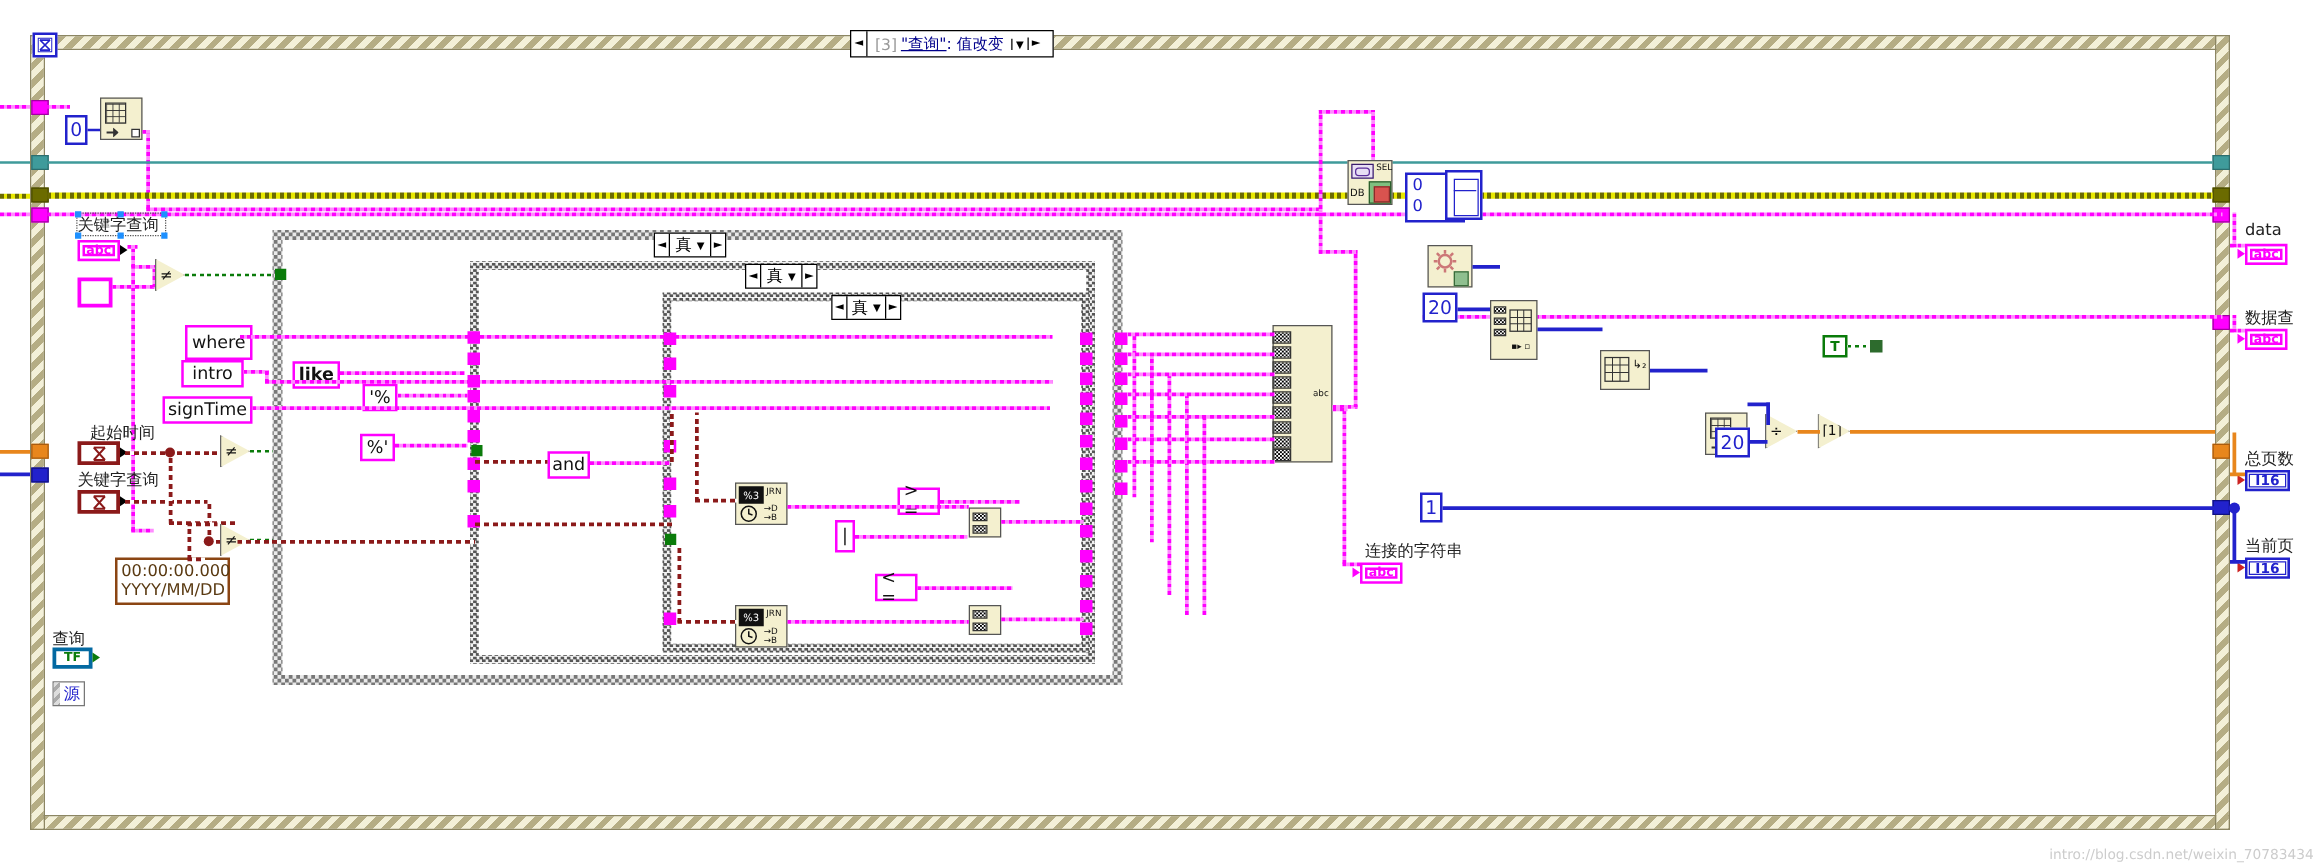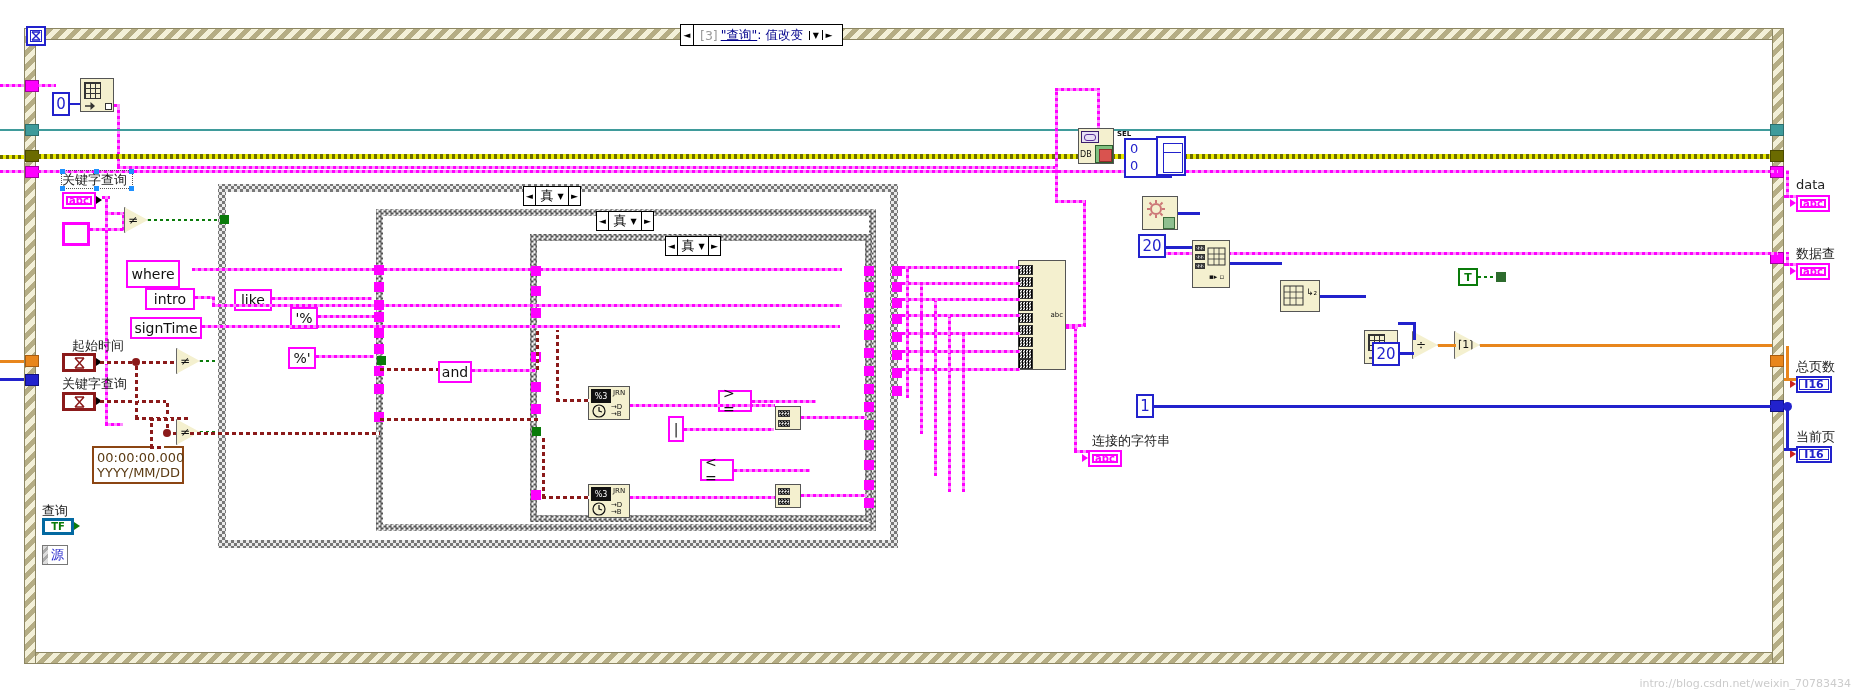"SEL" div.abs { font-weight: bold -> none; left: 38px -> 22px }
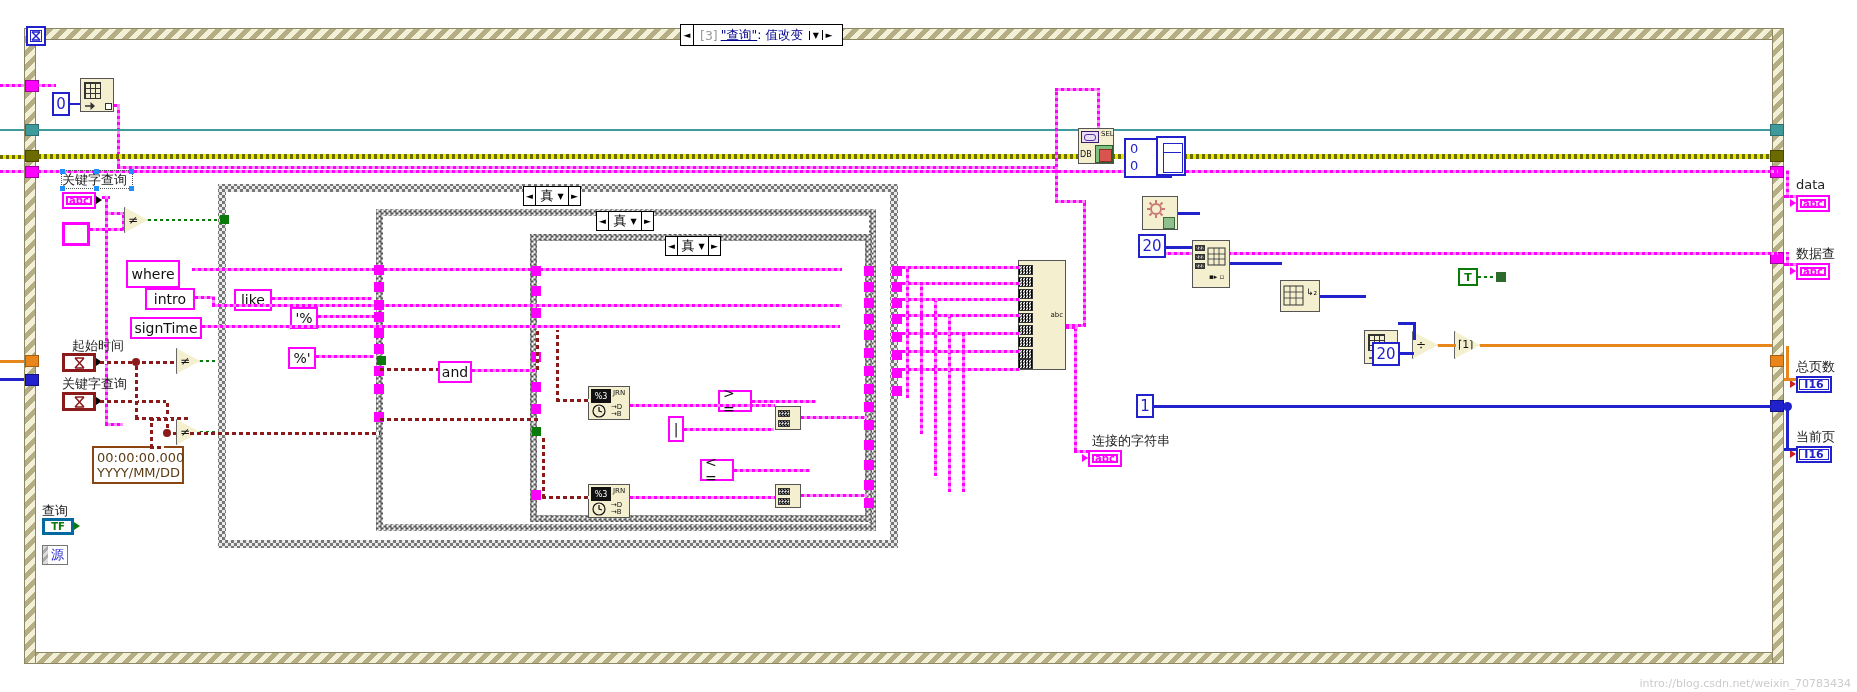"where" div.str-cst { left: 126px -> 148px }
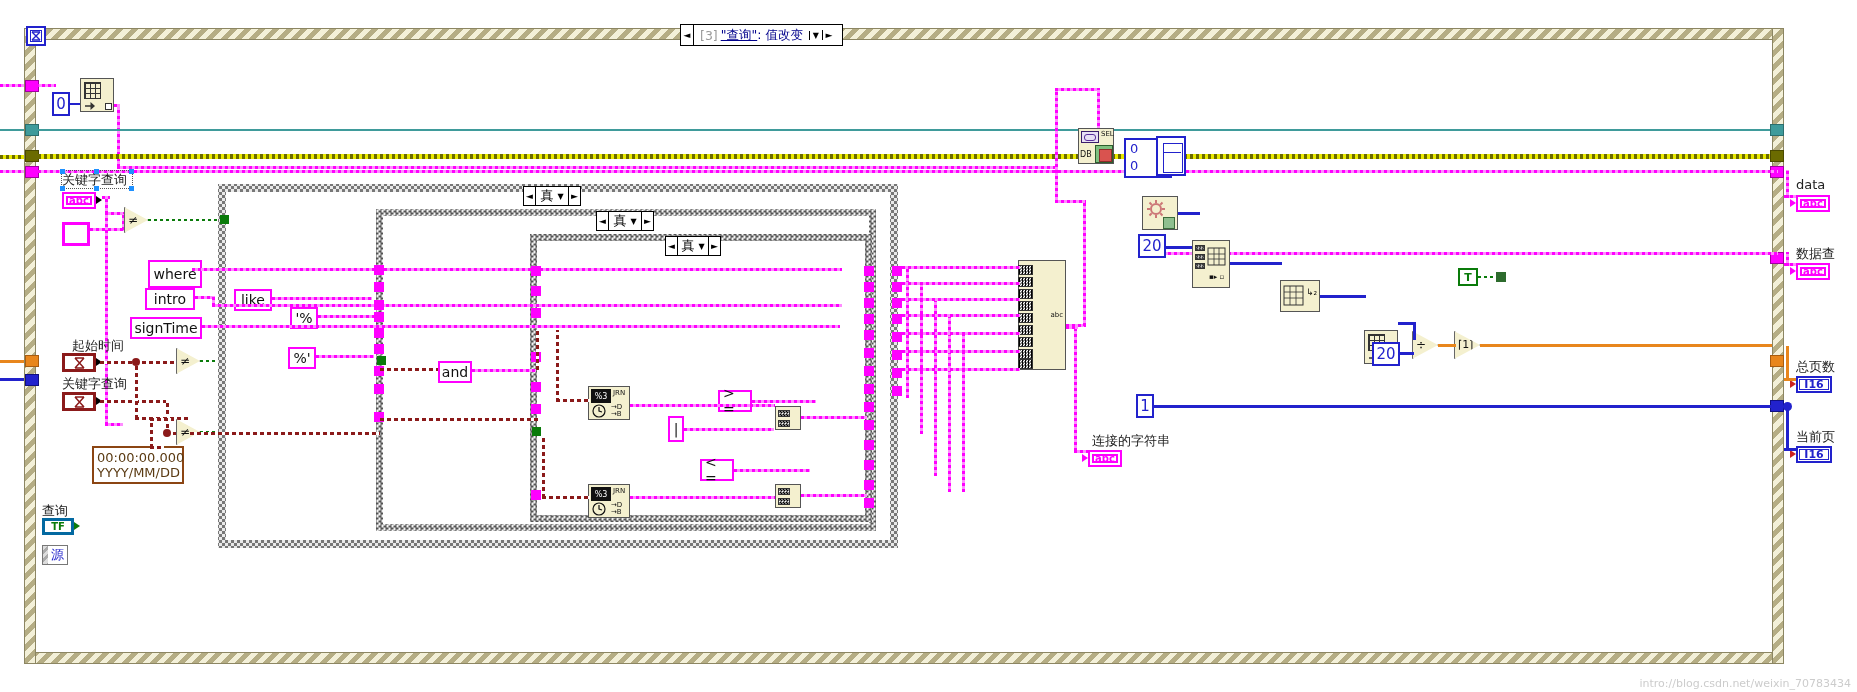"like" div.str-cst { font-weight: none -> bold }
